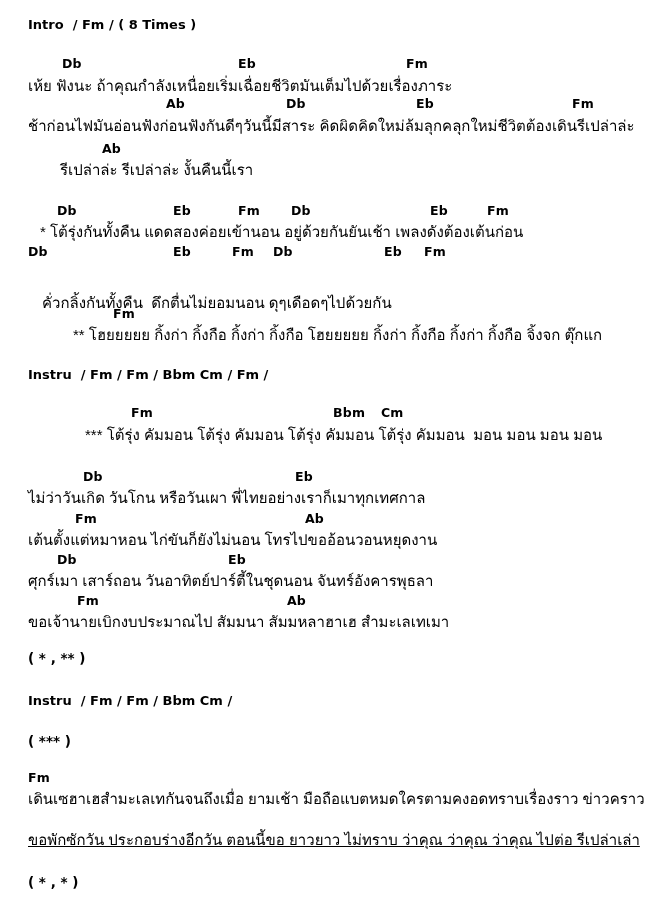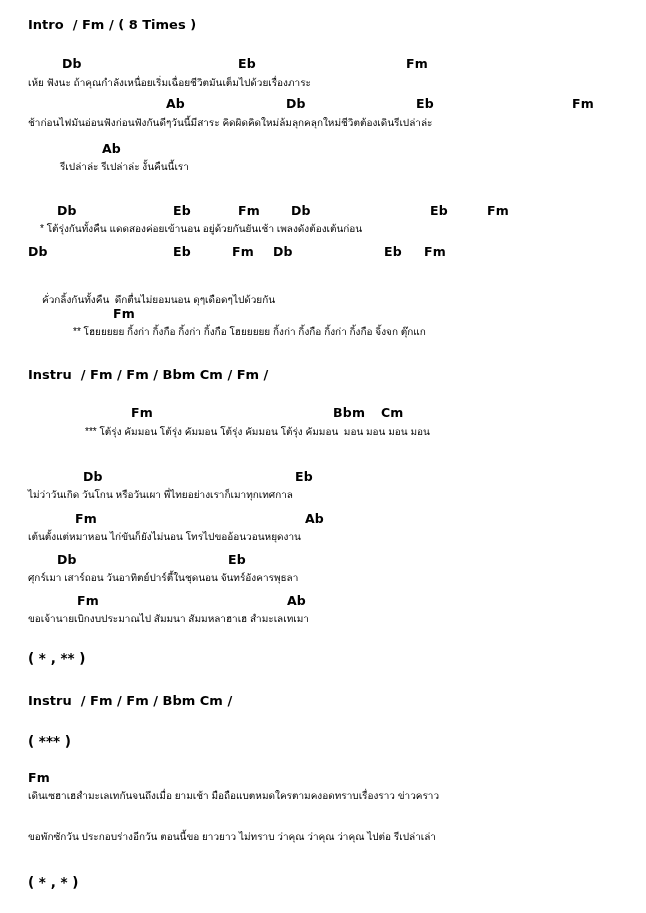"เห้ย ฟังนะ" .lyric-row { font-size: 10px -> 15px }
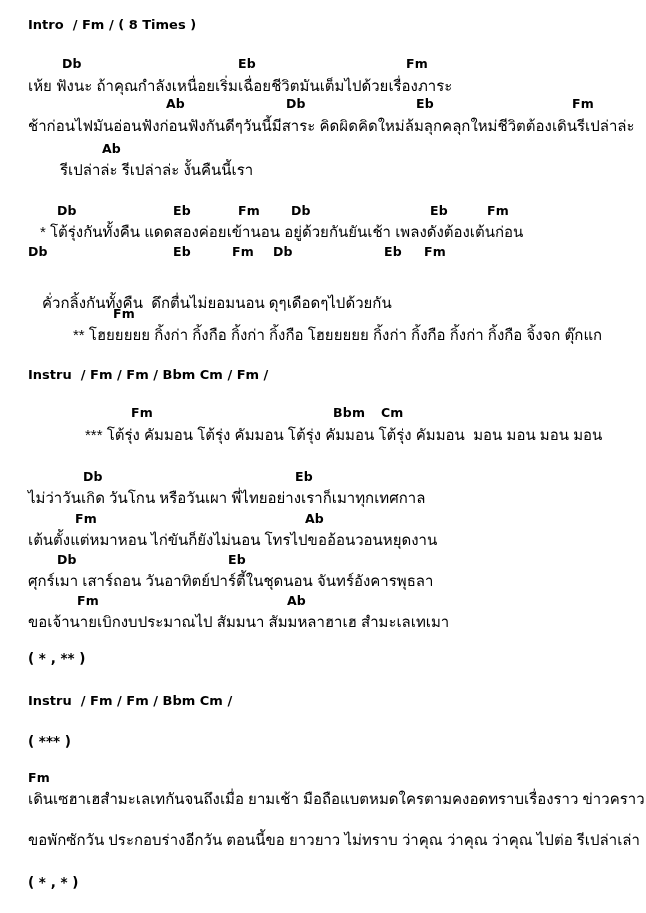"ขอพักซักวัน ประกอบร่างอีกวัน ตอนนี้ขอ" div.row { text-decoration: none -> underline }
